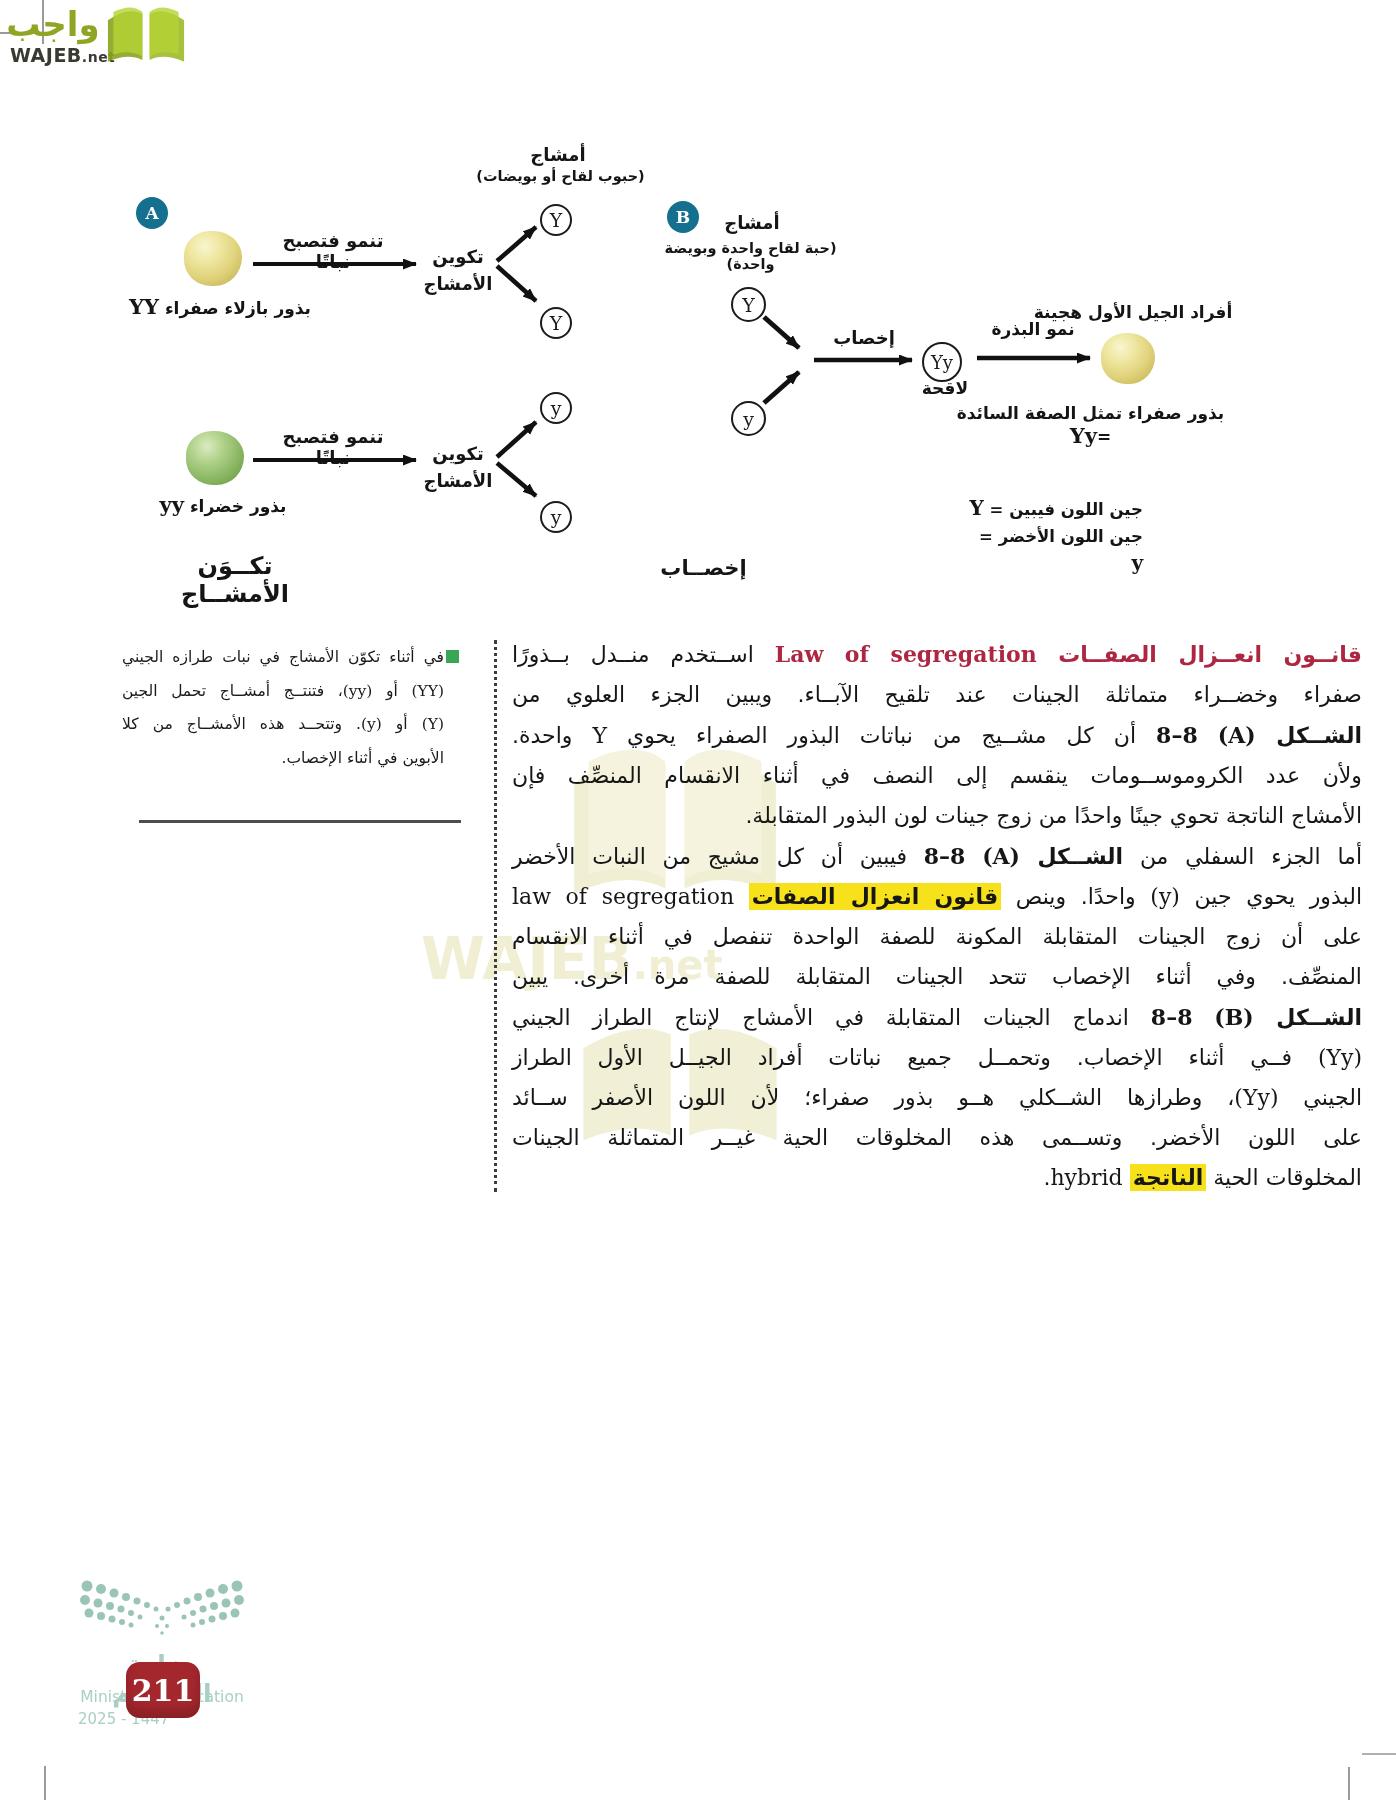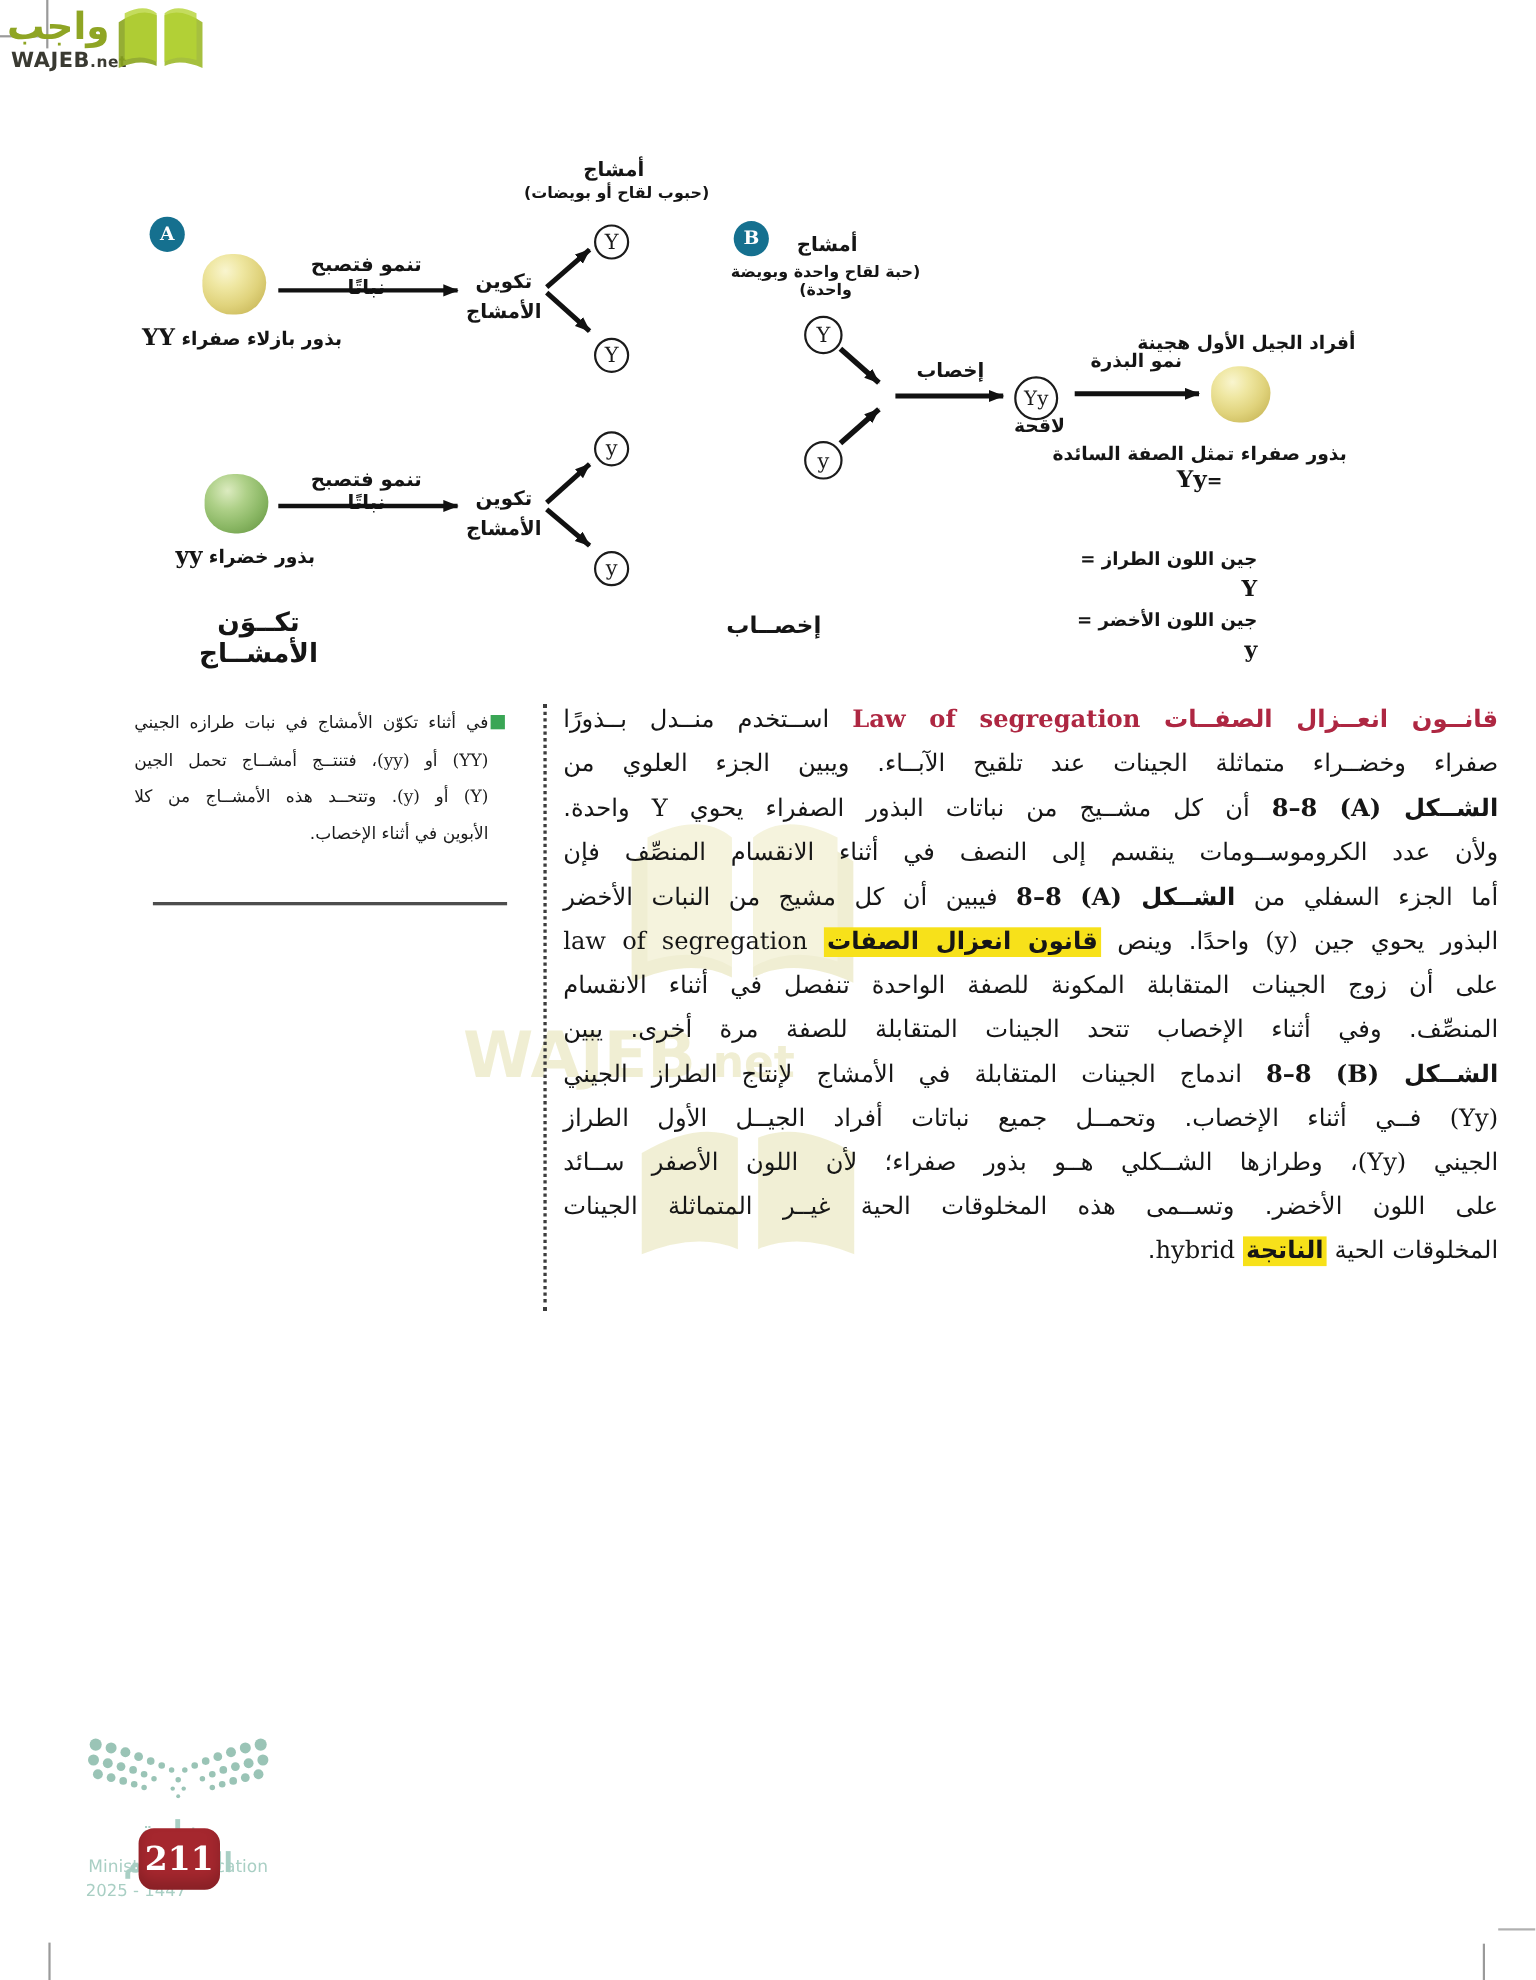"جين اللون الطراز =" span { text: الطراز -> فيبين }
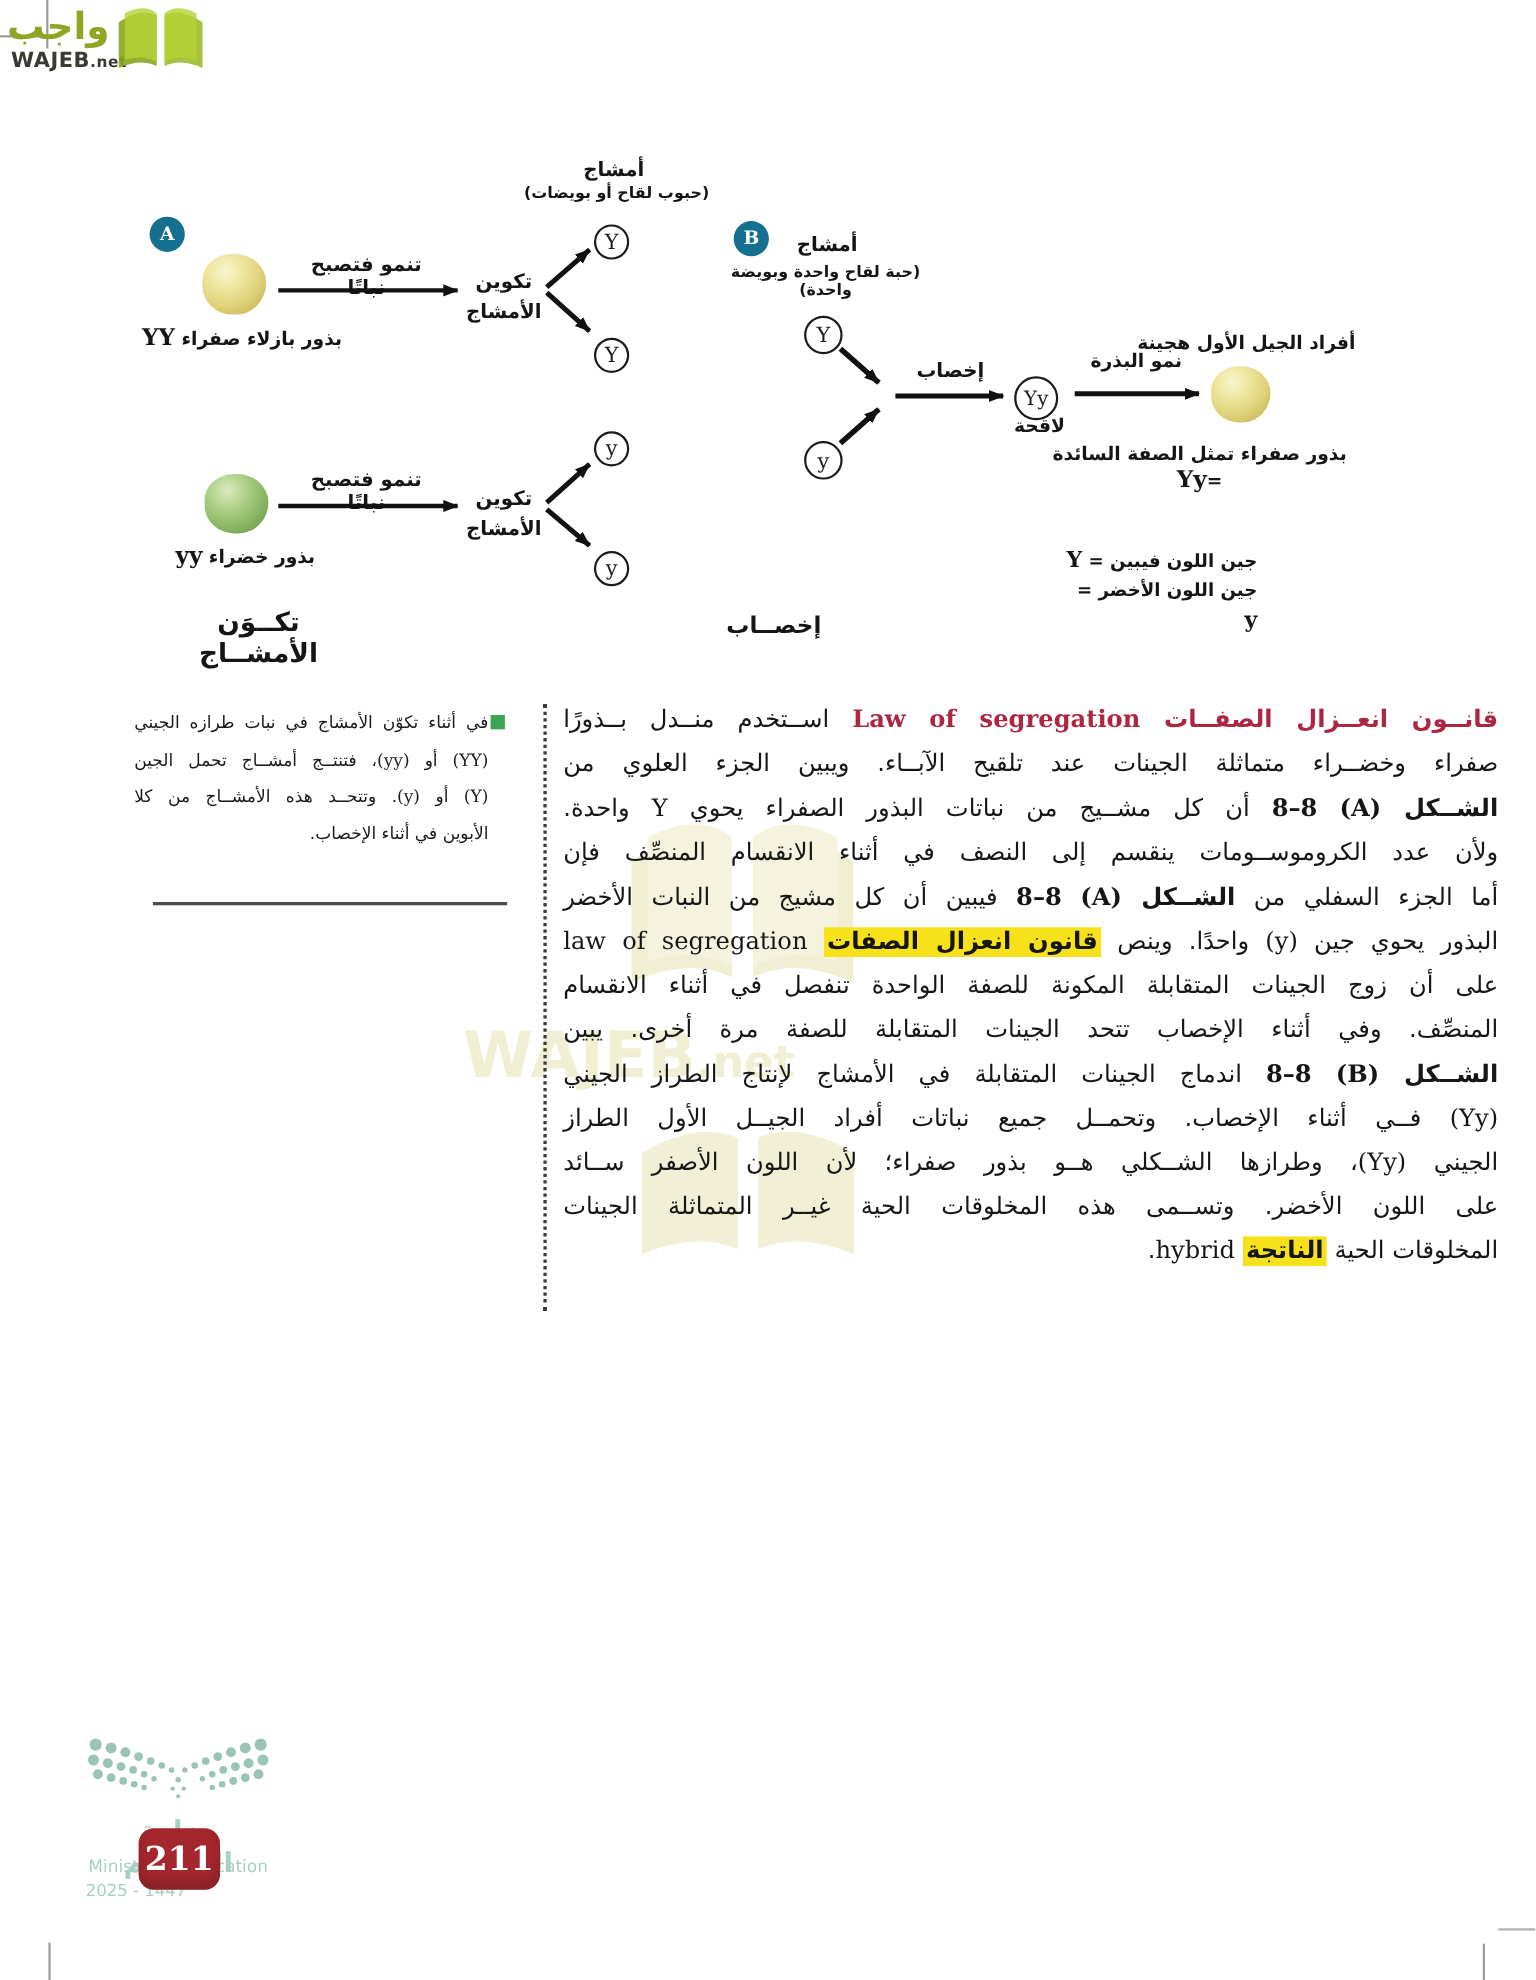"الأمشاج الناتجة تحوي جينًا واحدًا" div.tline { html: none -> <div><span>الأمشاج الناتجة تحوي جينًا واحدًا من زوج جينات لون البذور المتقابلة.</span></div> }
